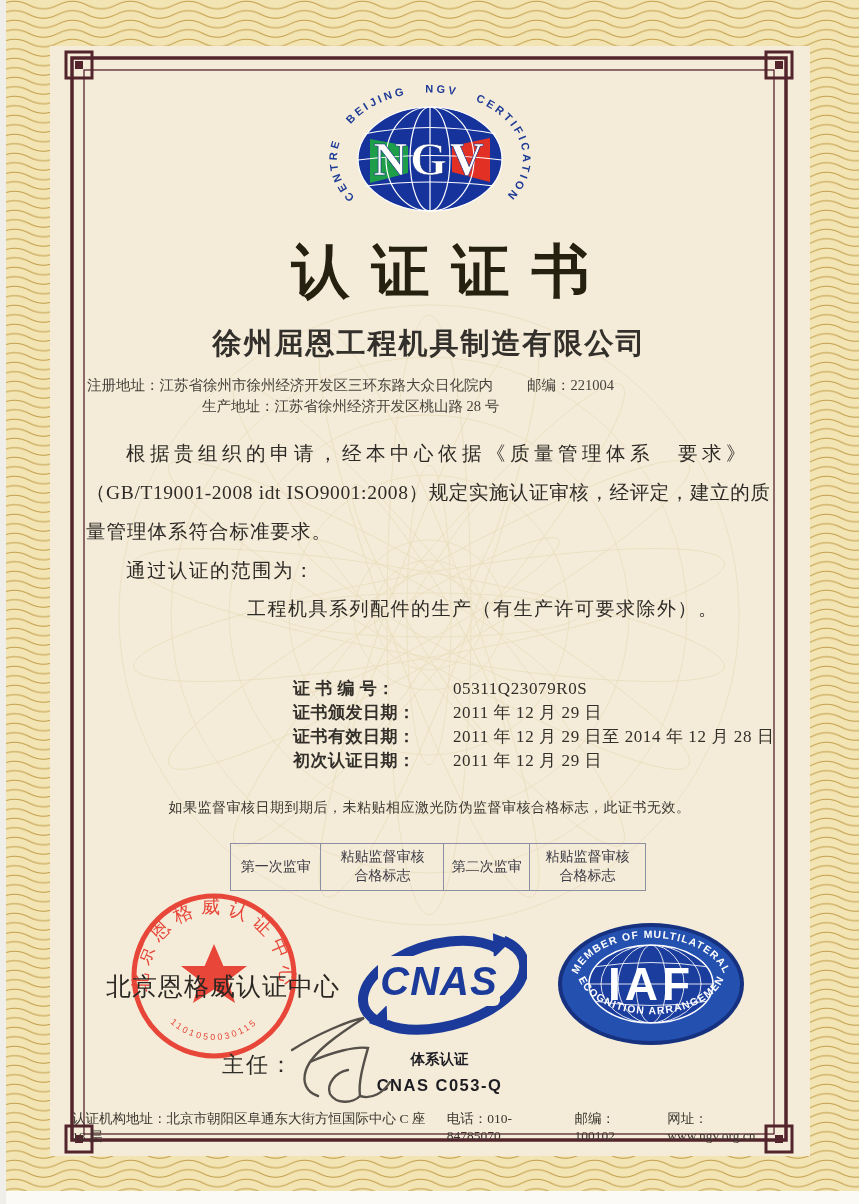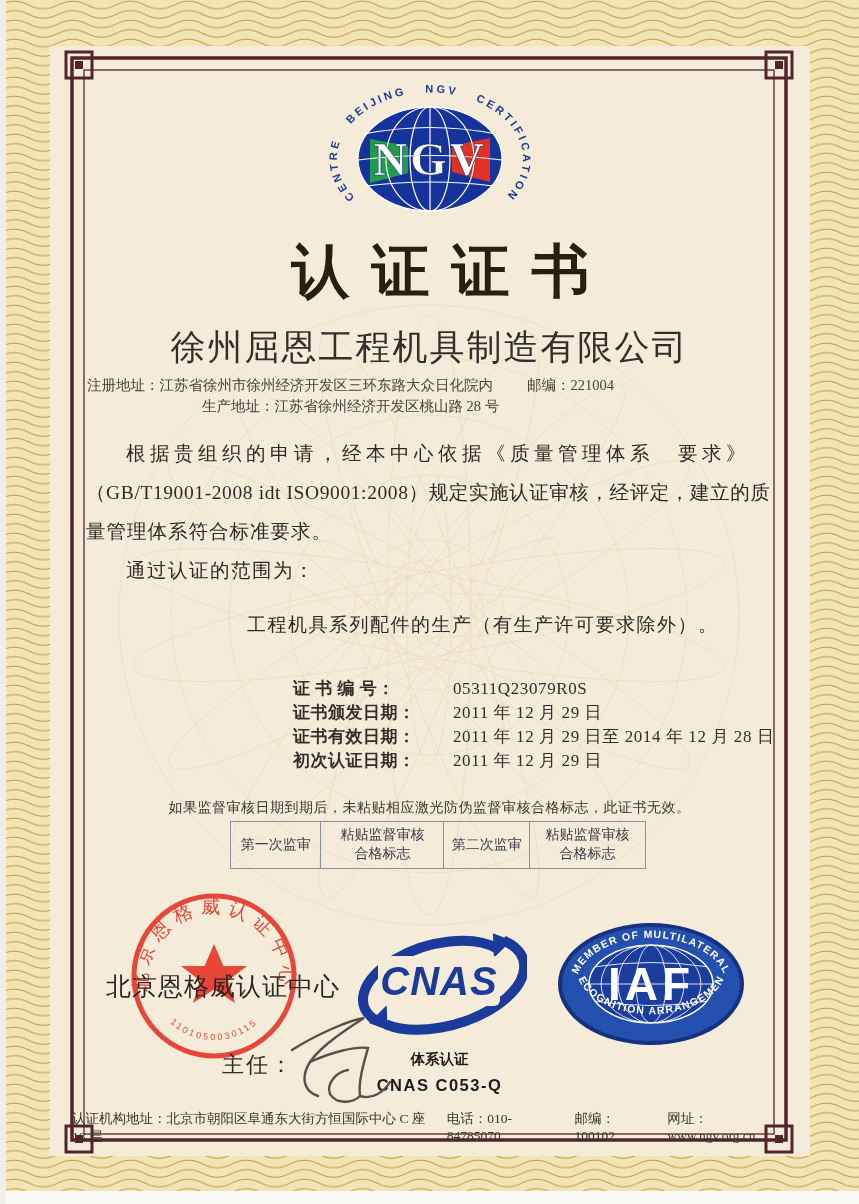"徐州屈恩工程机具制造有限公司" .company { font-size: 35px -> 29px; font-weight: 400 -> 700 }
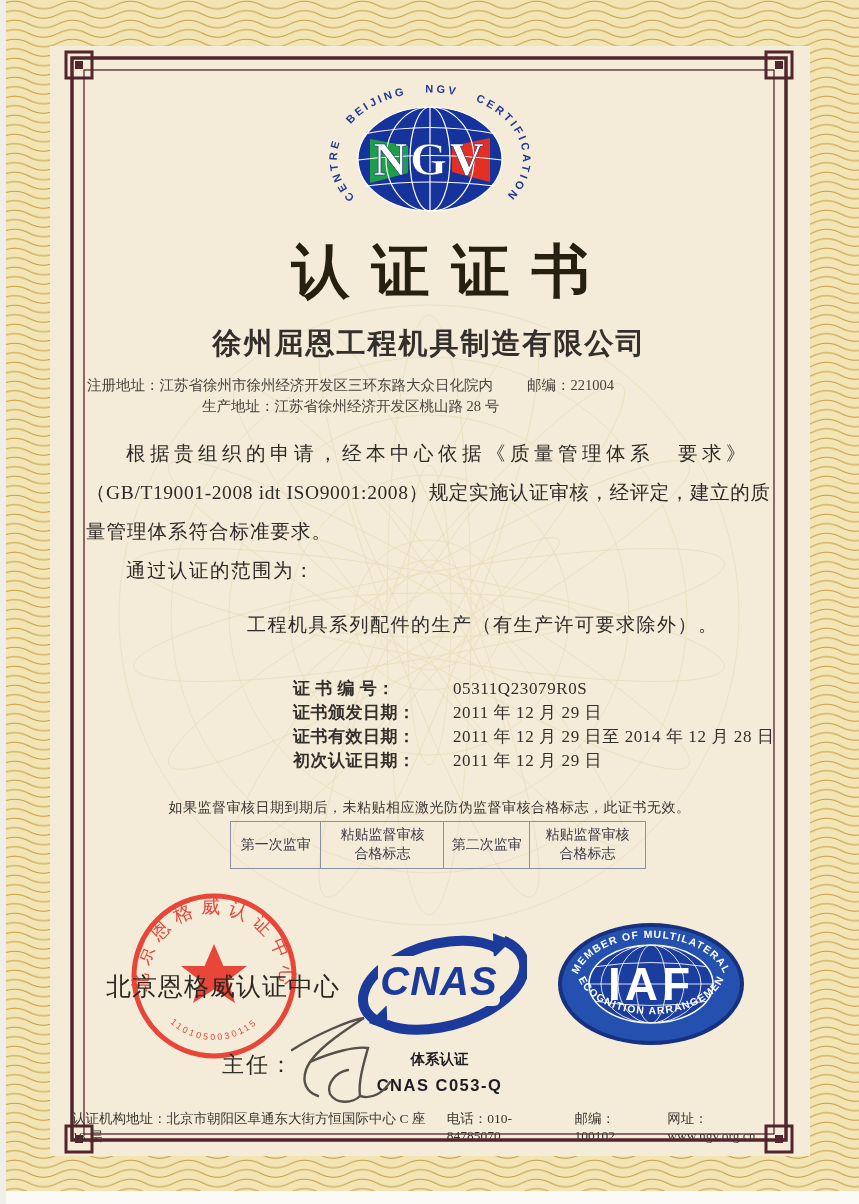"工程机具系列配件的生产（有生产许可要求除外）。" .scope { margin-top: 16px -> none }
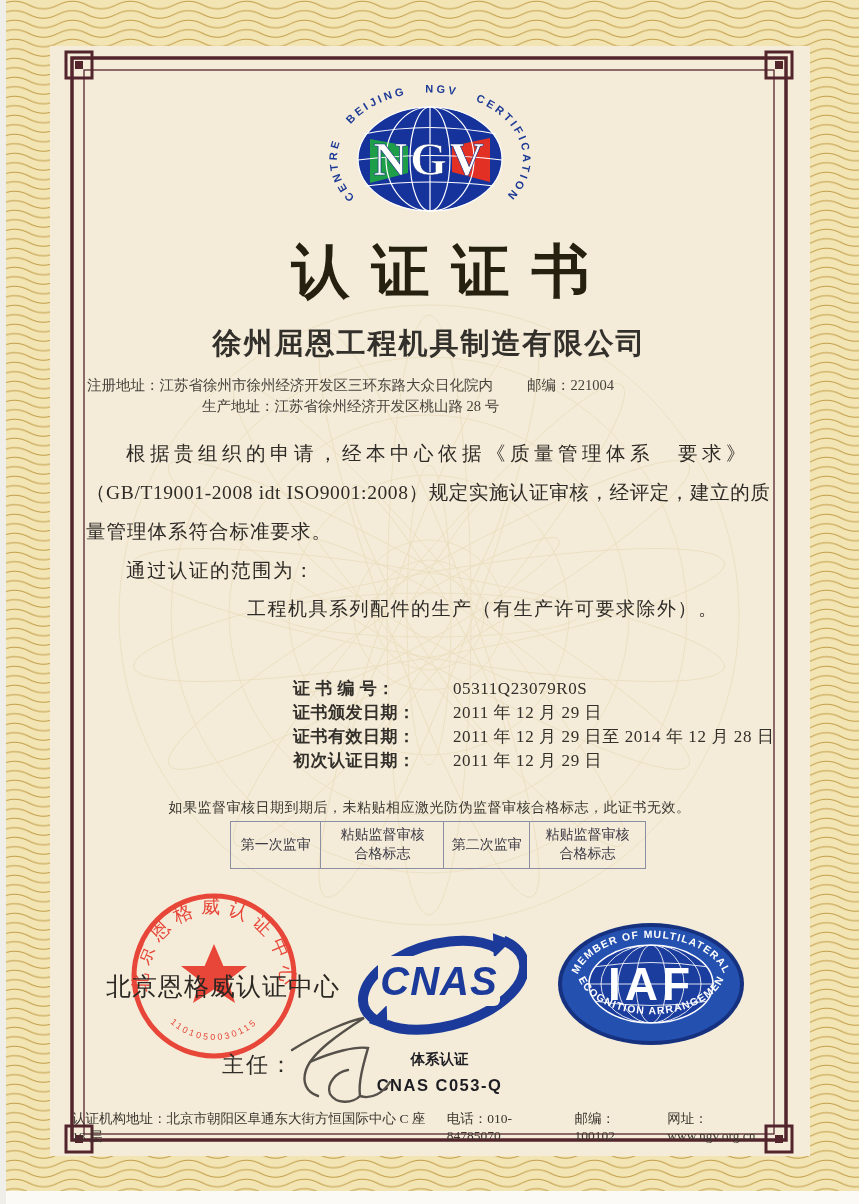"第一次监审" .audit-table { top: 821px -> 843px }
